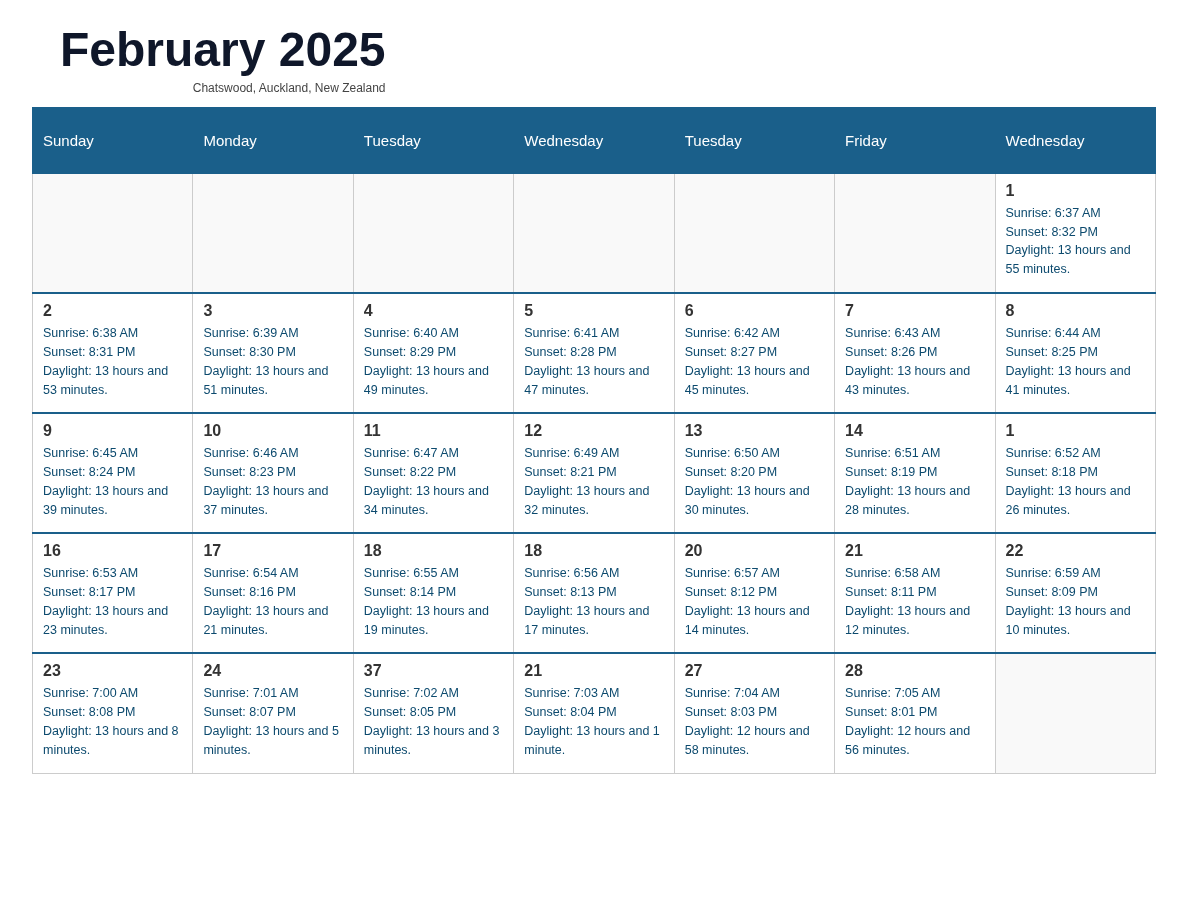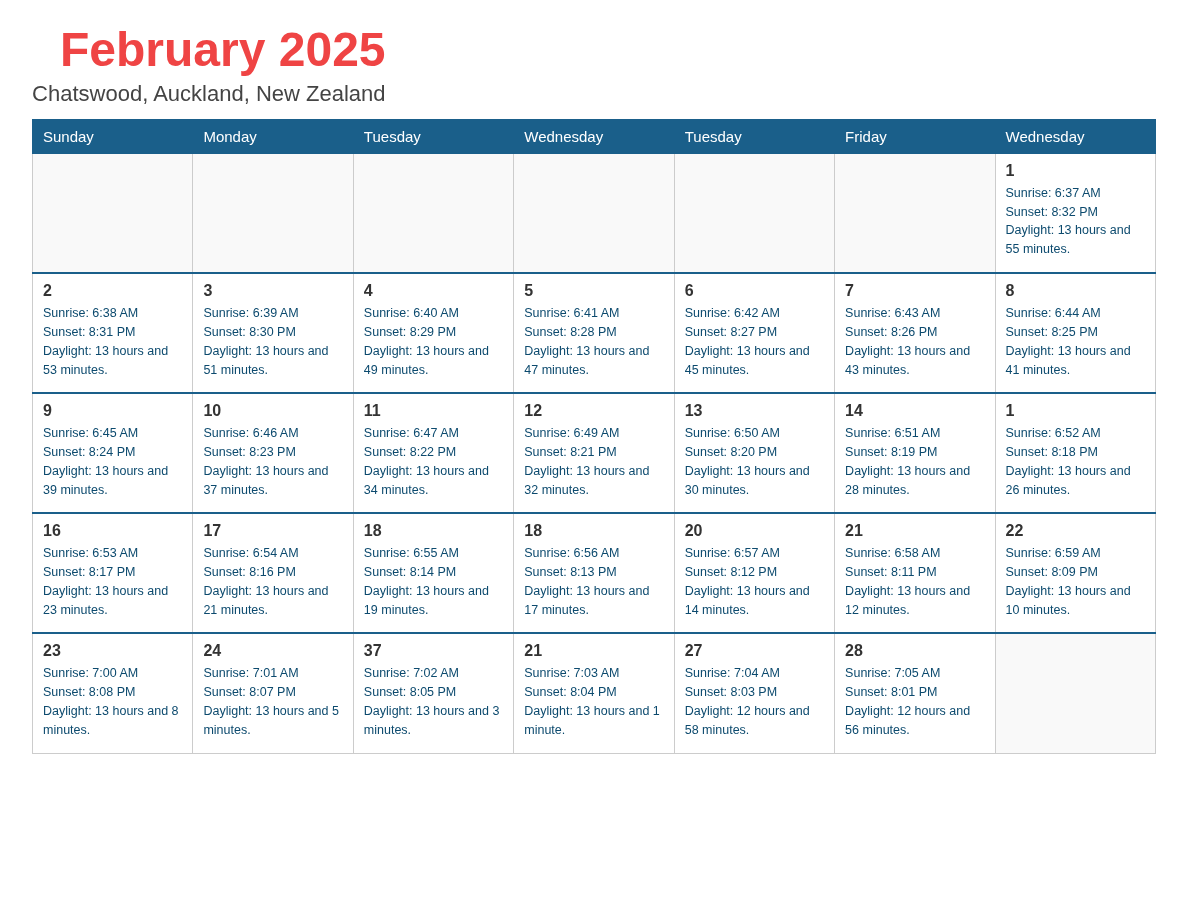"February 2025" .month-title { color: #ef4444 -> #0f172a }
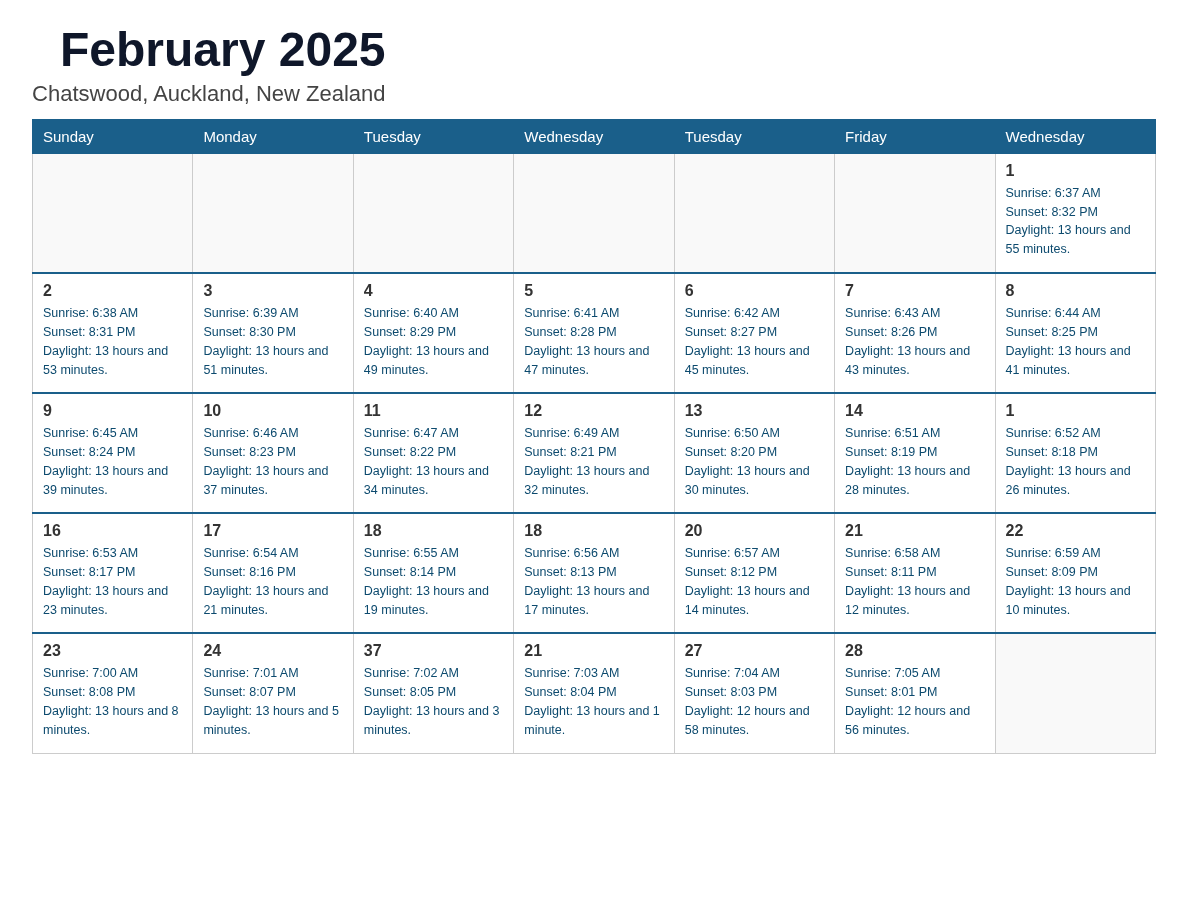"Chatswood, Auckland, New Zealand" .location { font-size: 22px -> 12px }
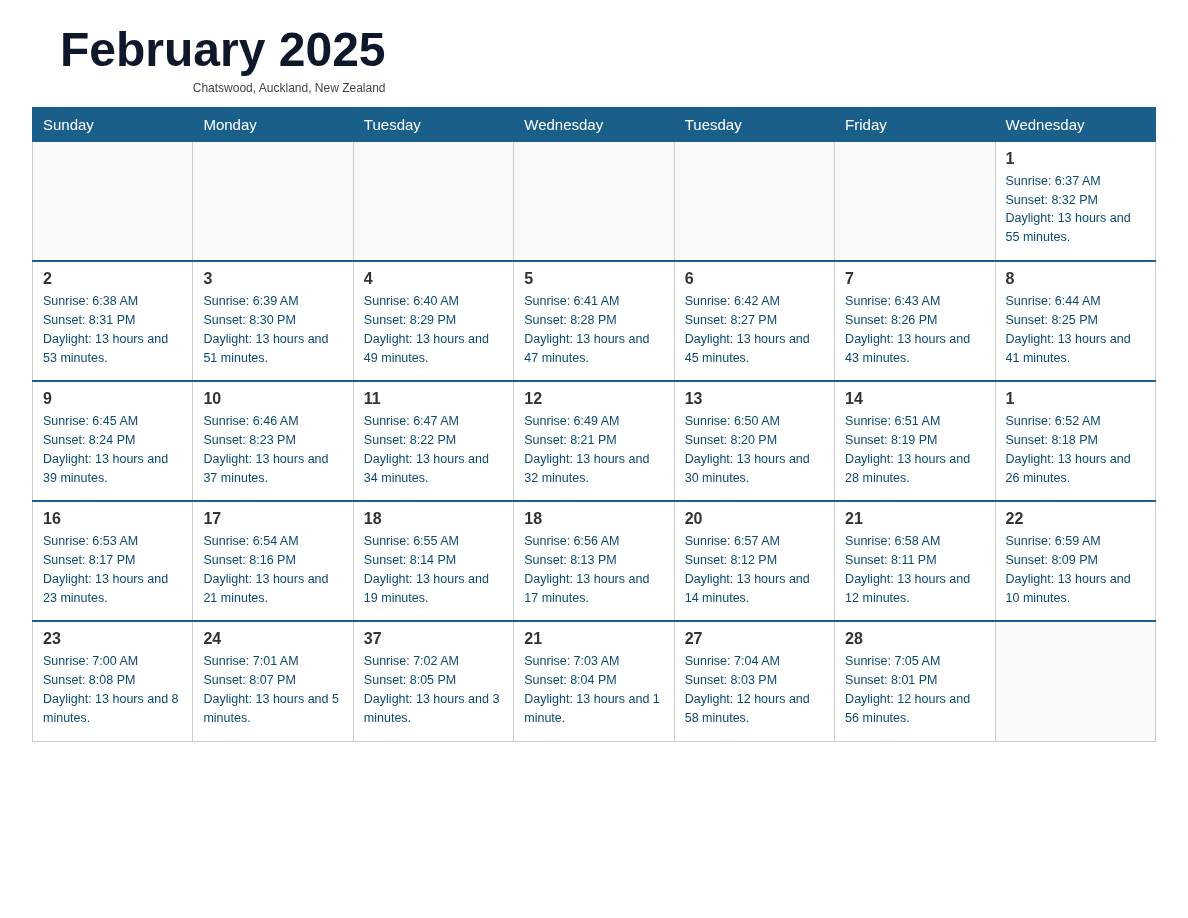"Sunday" .calendar th { padding: 8px 10px -> 24px 10px }
